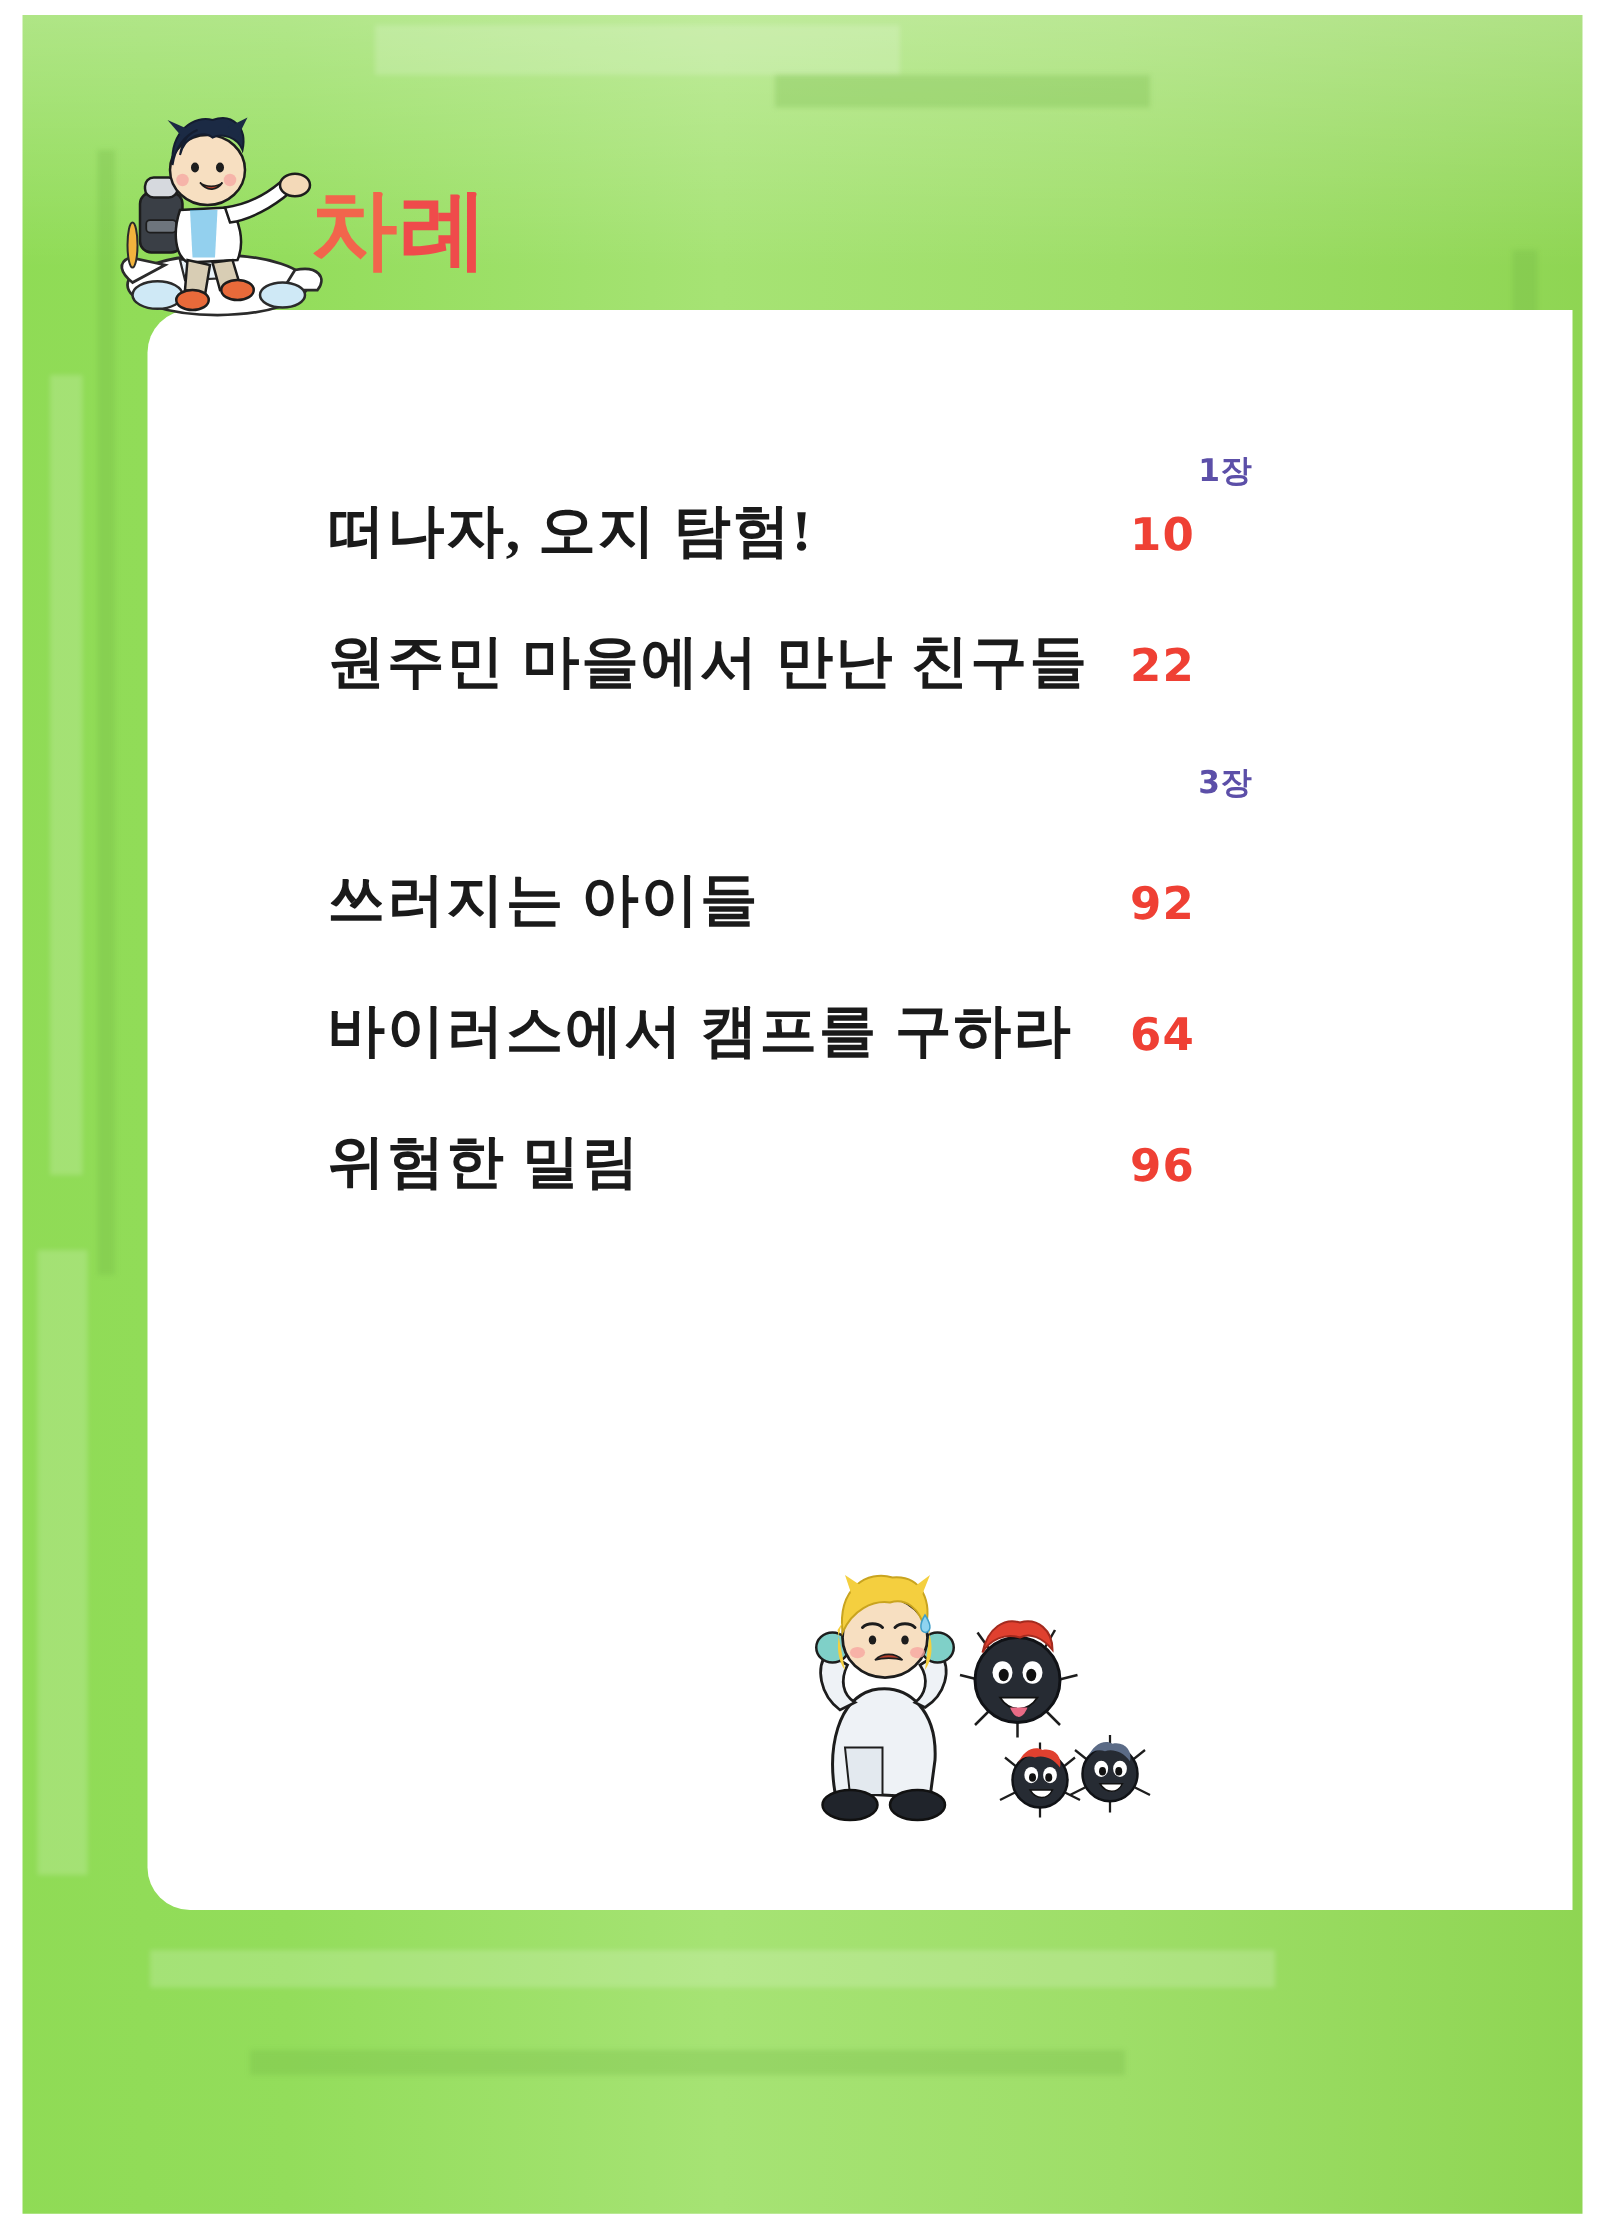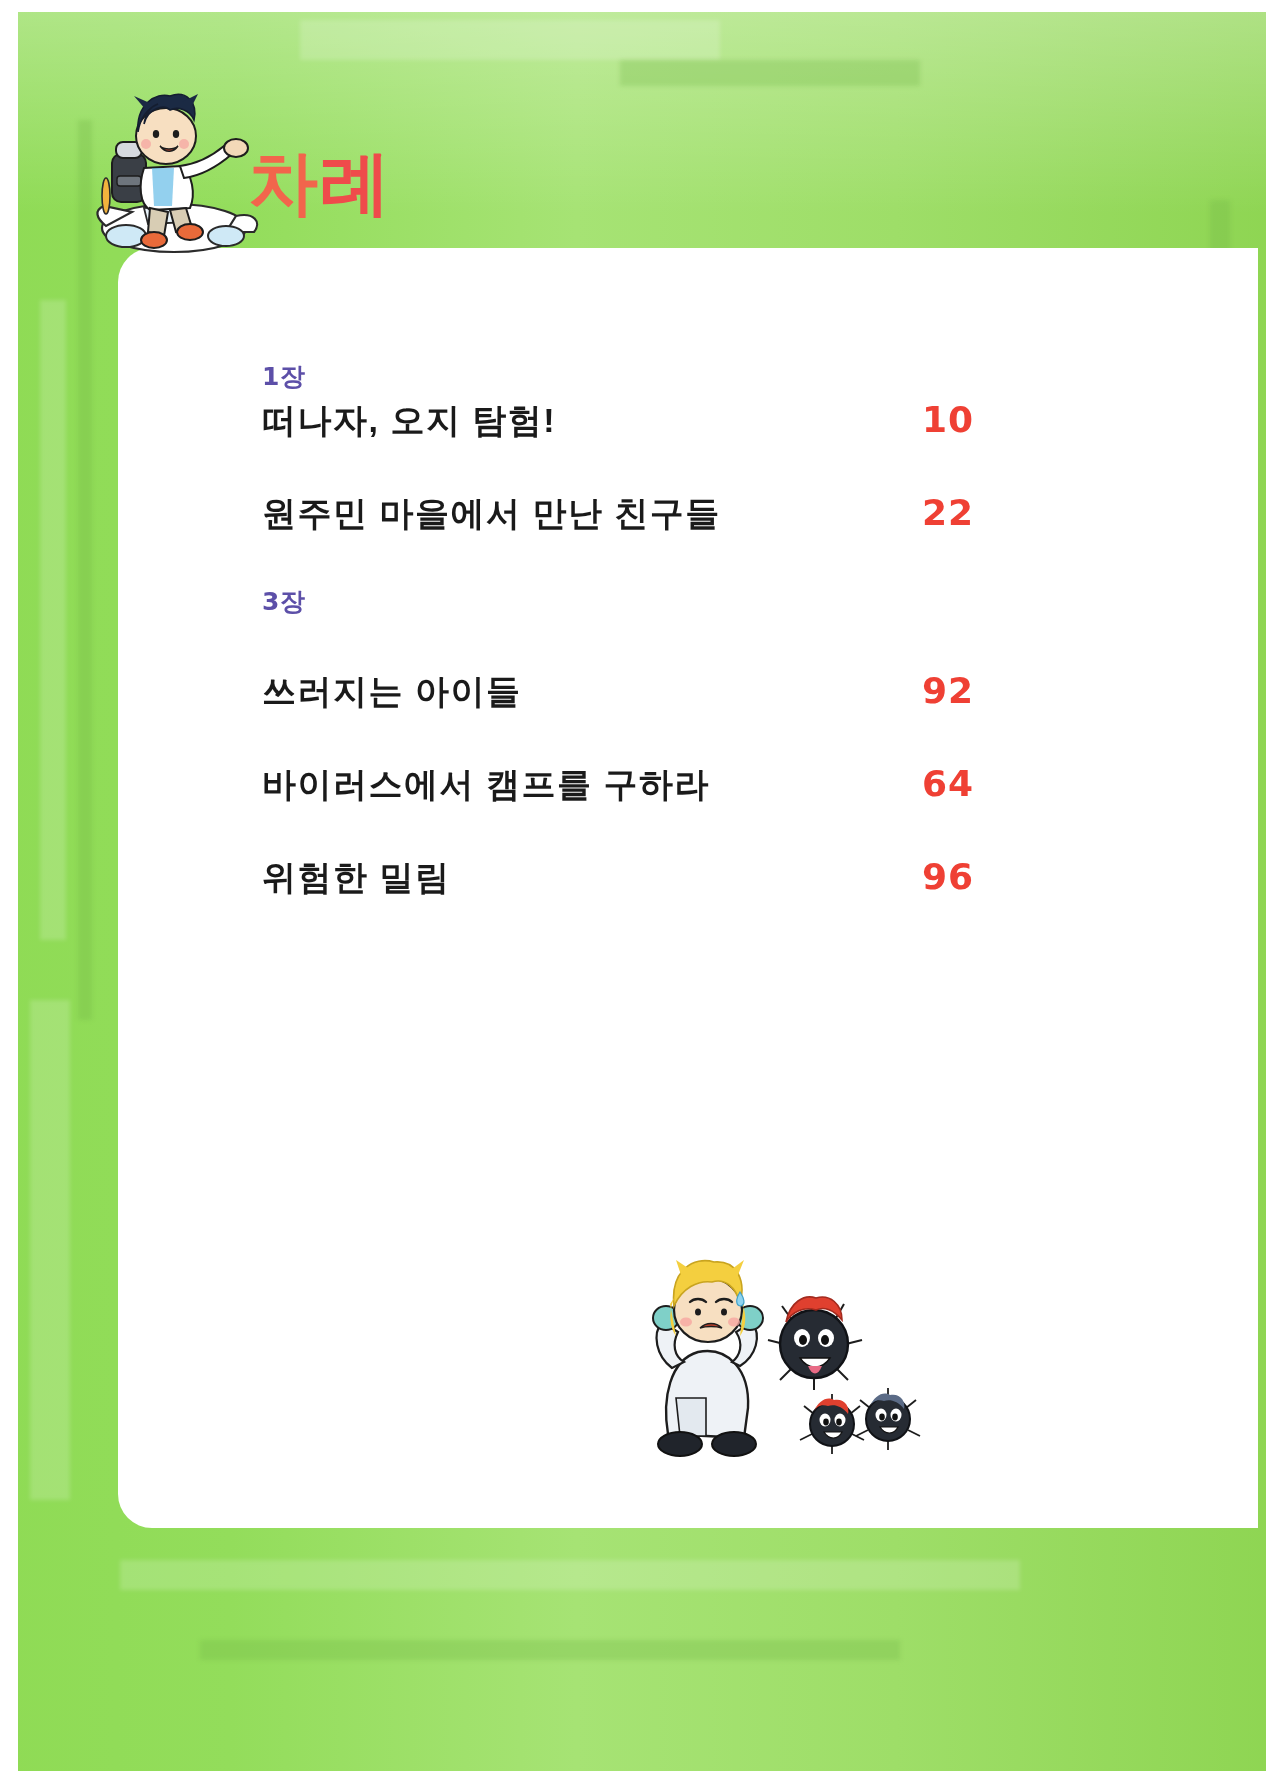"1장" .chap-no { text-align: none -> right }
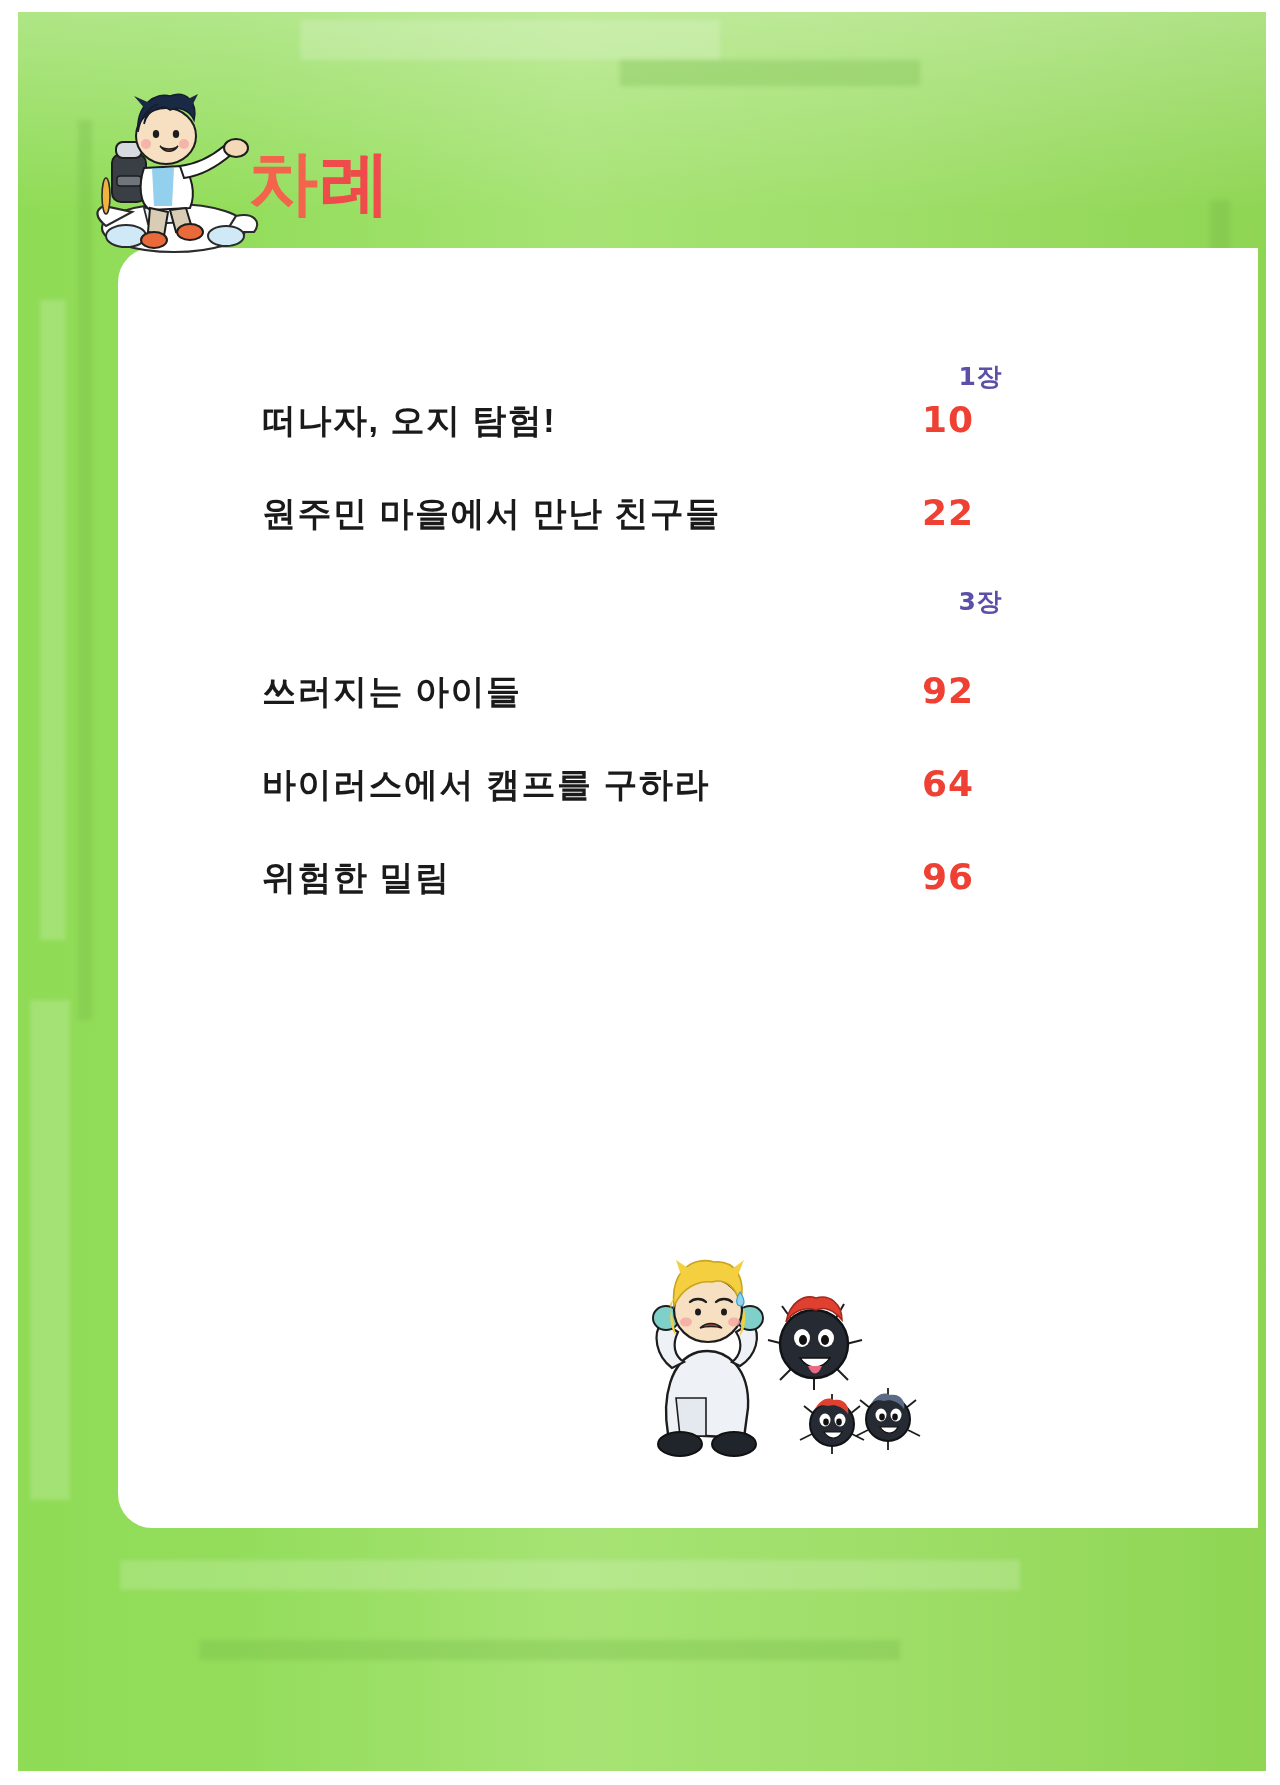"떠나자, 오지 탐험!" .chap-title { font-family: Liberation Sans, sans-serif -> Liberation Serif, serif; font-size: 34px -> 46px }
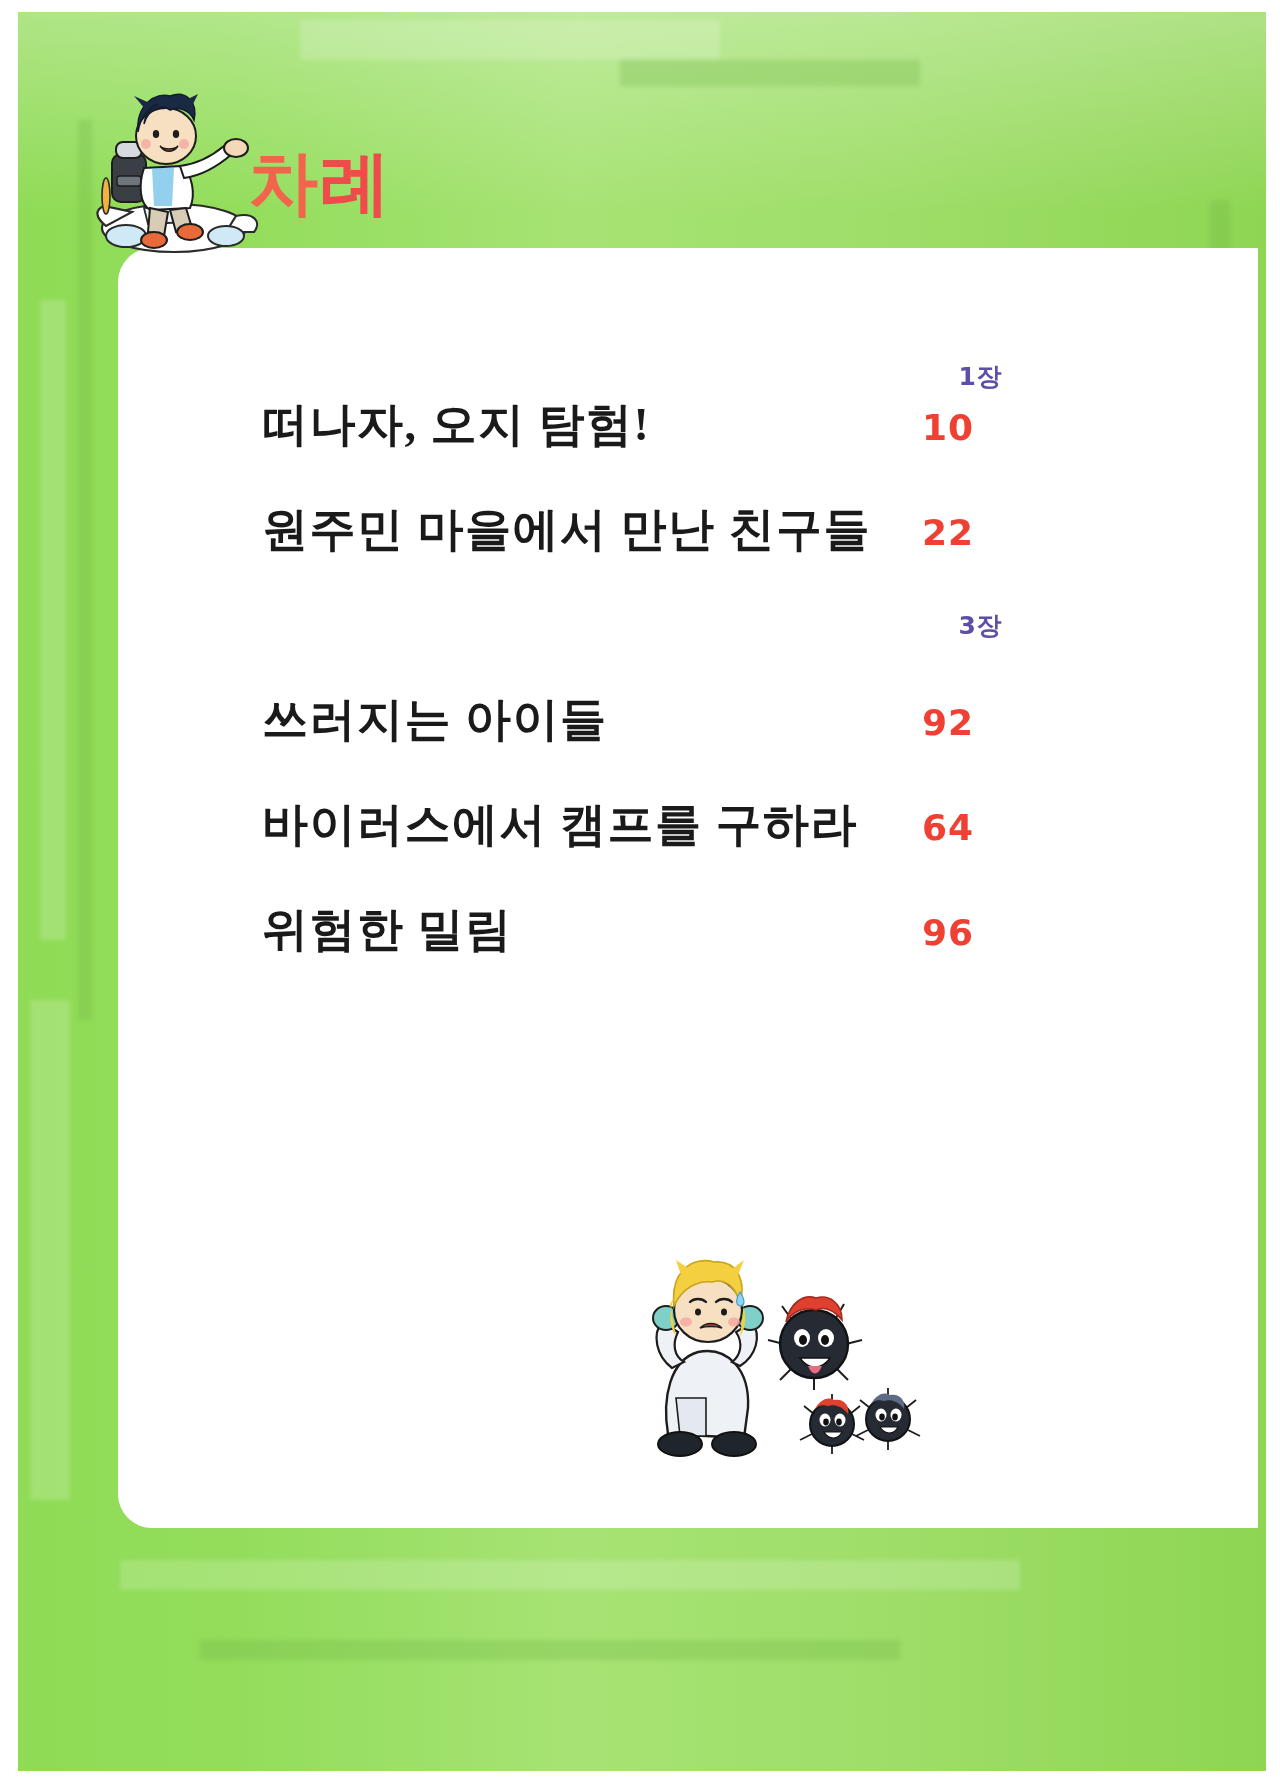"10" .chap-page { text-align: right -> none }
